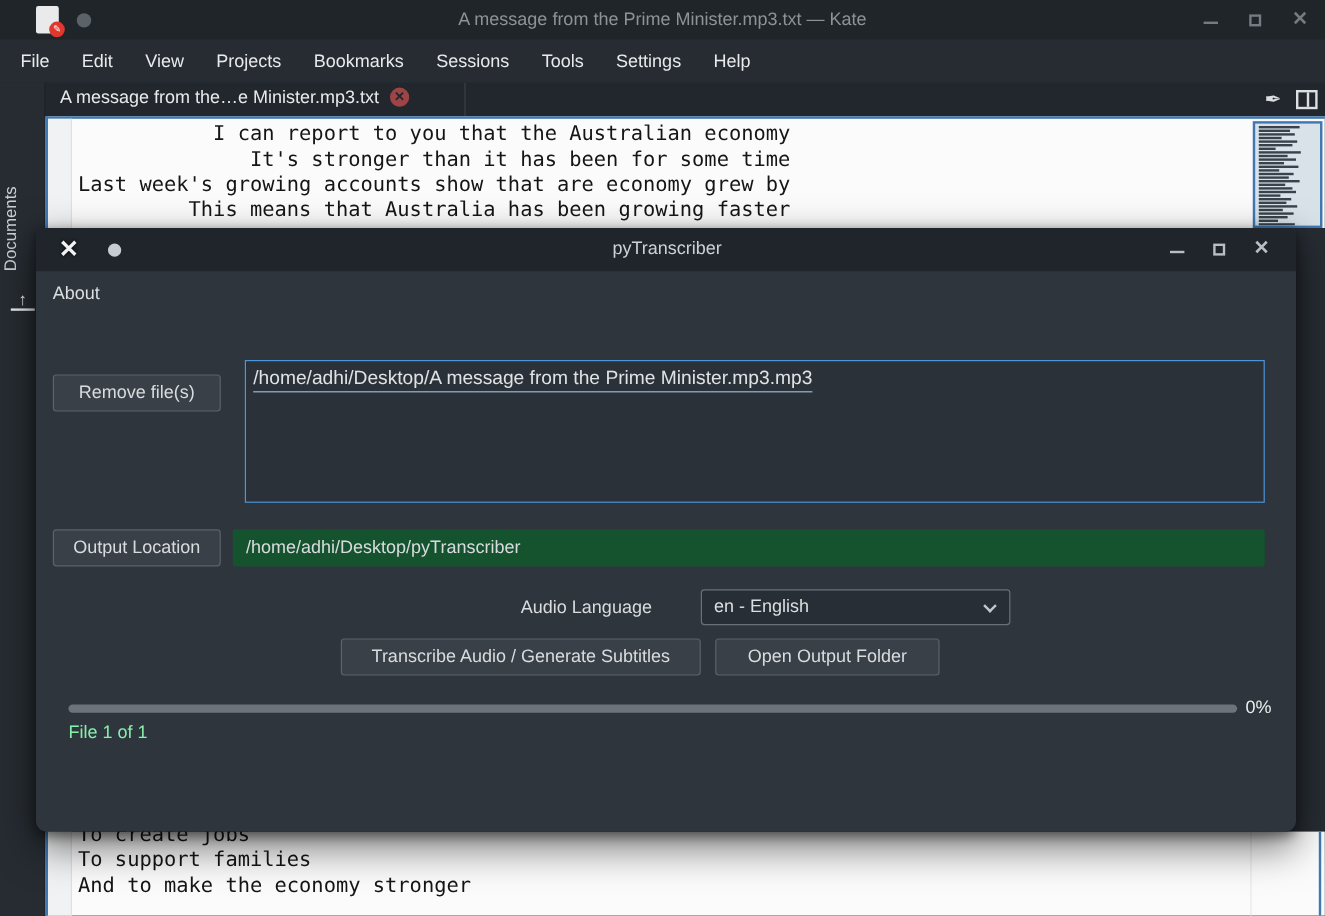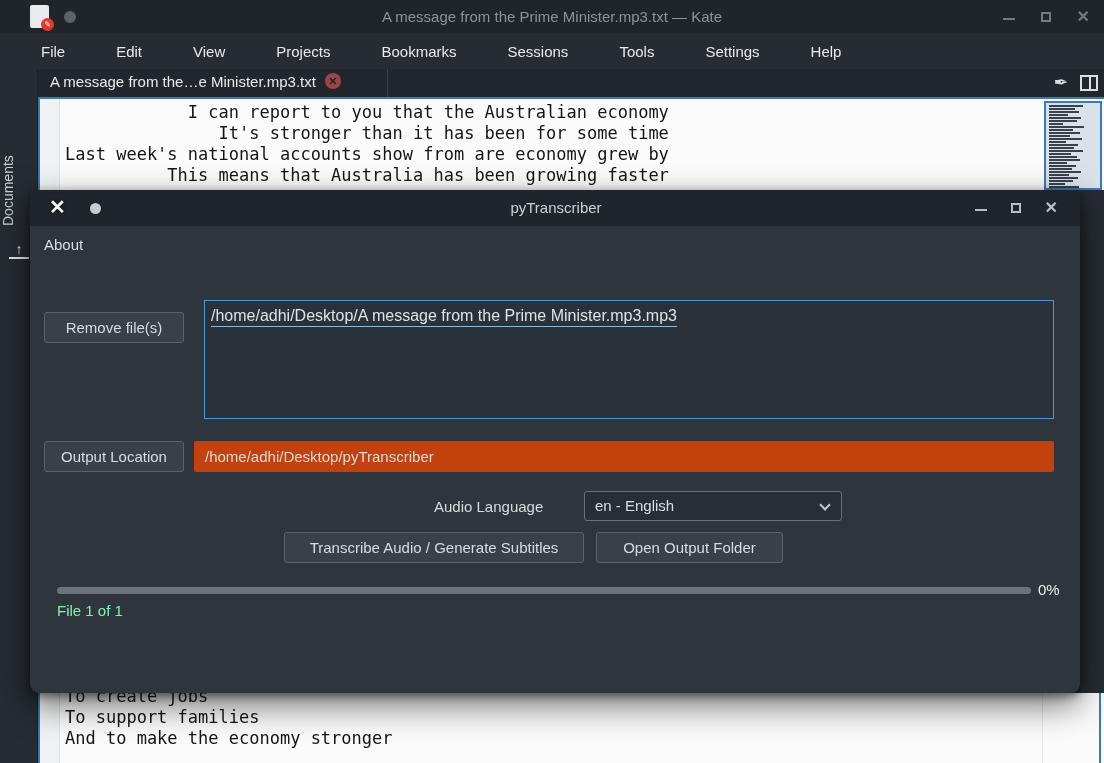"File" .menu-item { margin-left: 24px -> none }
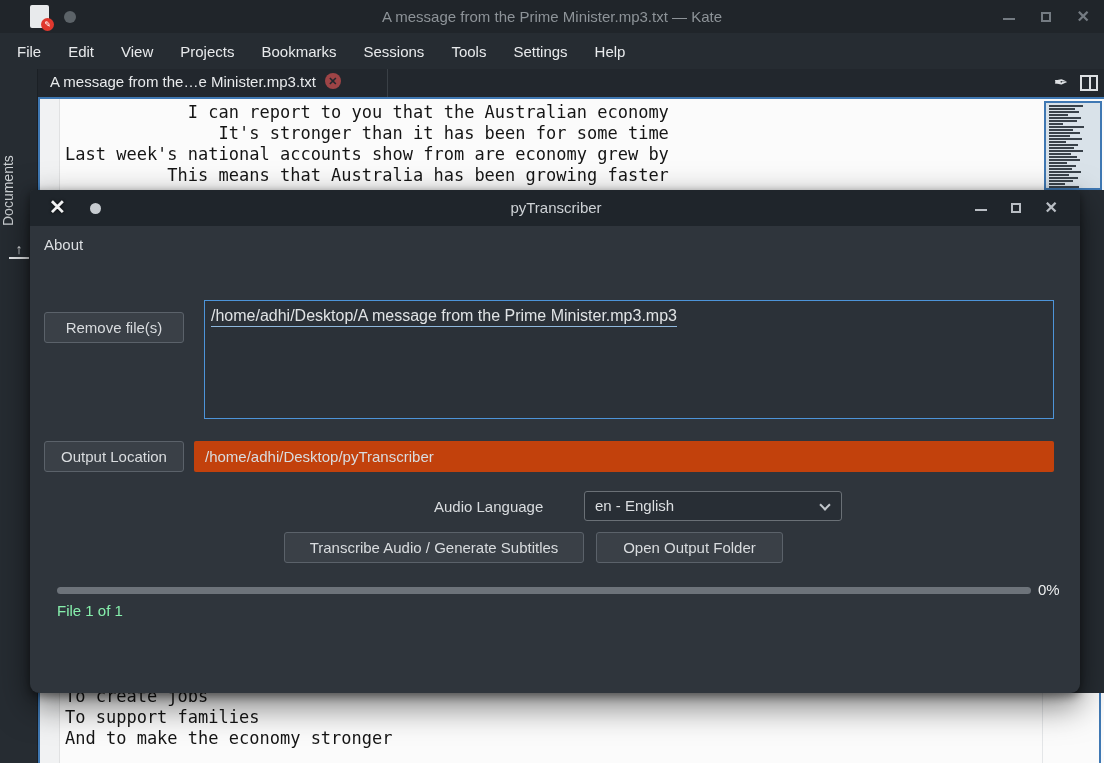"Last week's national accounts show" span { text: national accounts show from -> growing accounts show that }
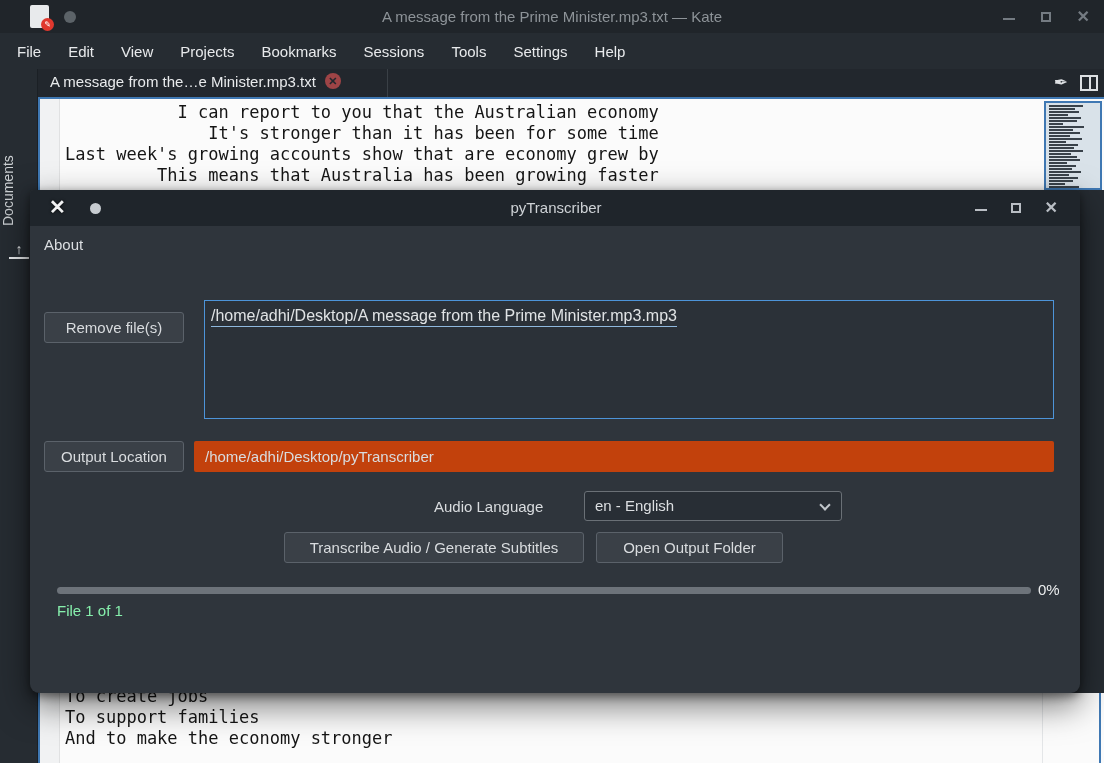"/home/adhi/Desktop/pyTranscriber" #output-field { background: #c2410c -> #14532d }
